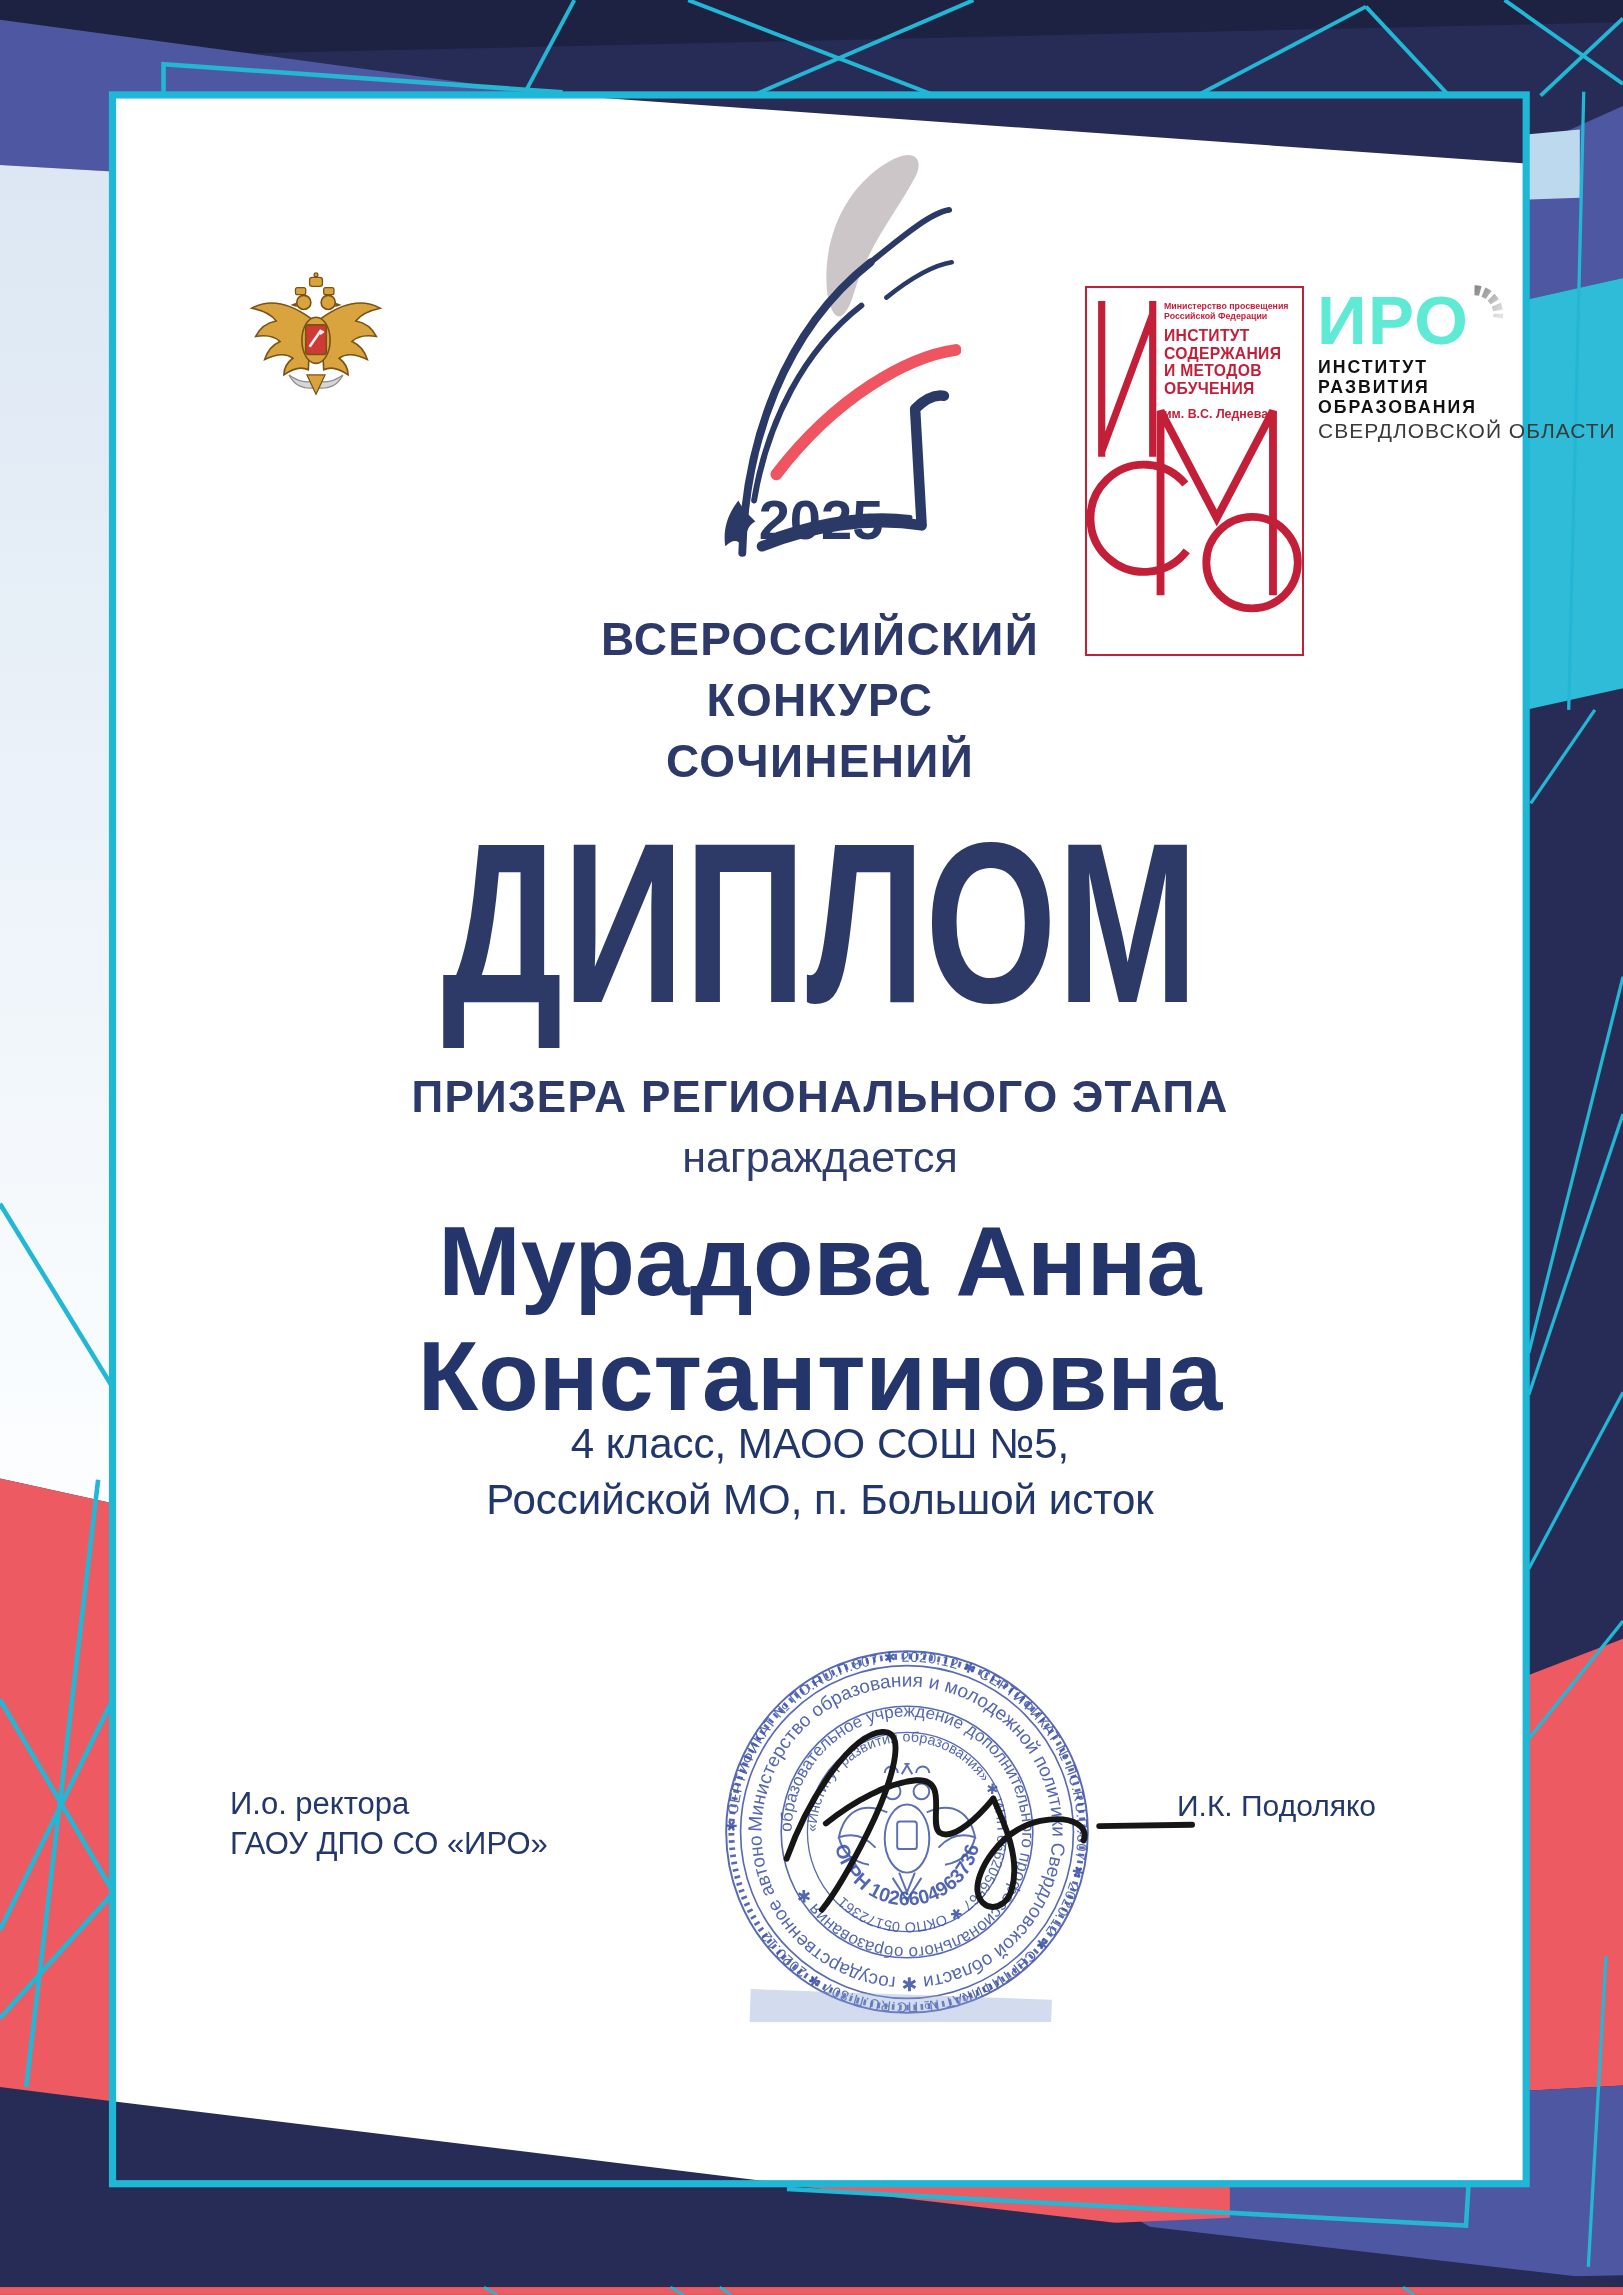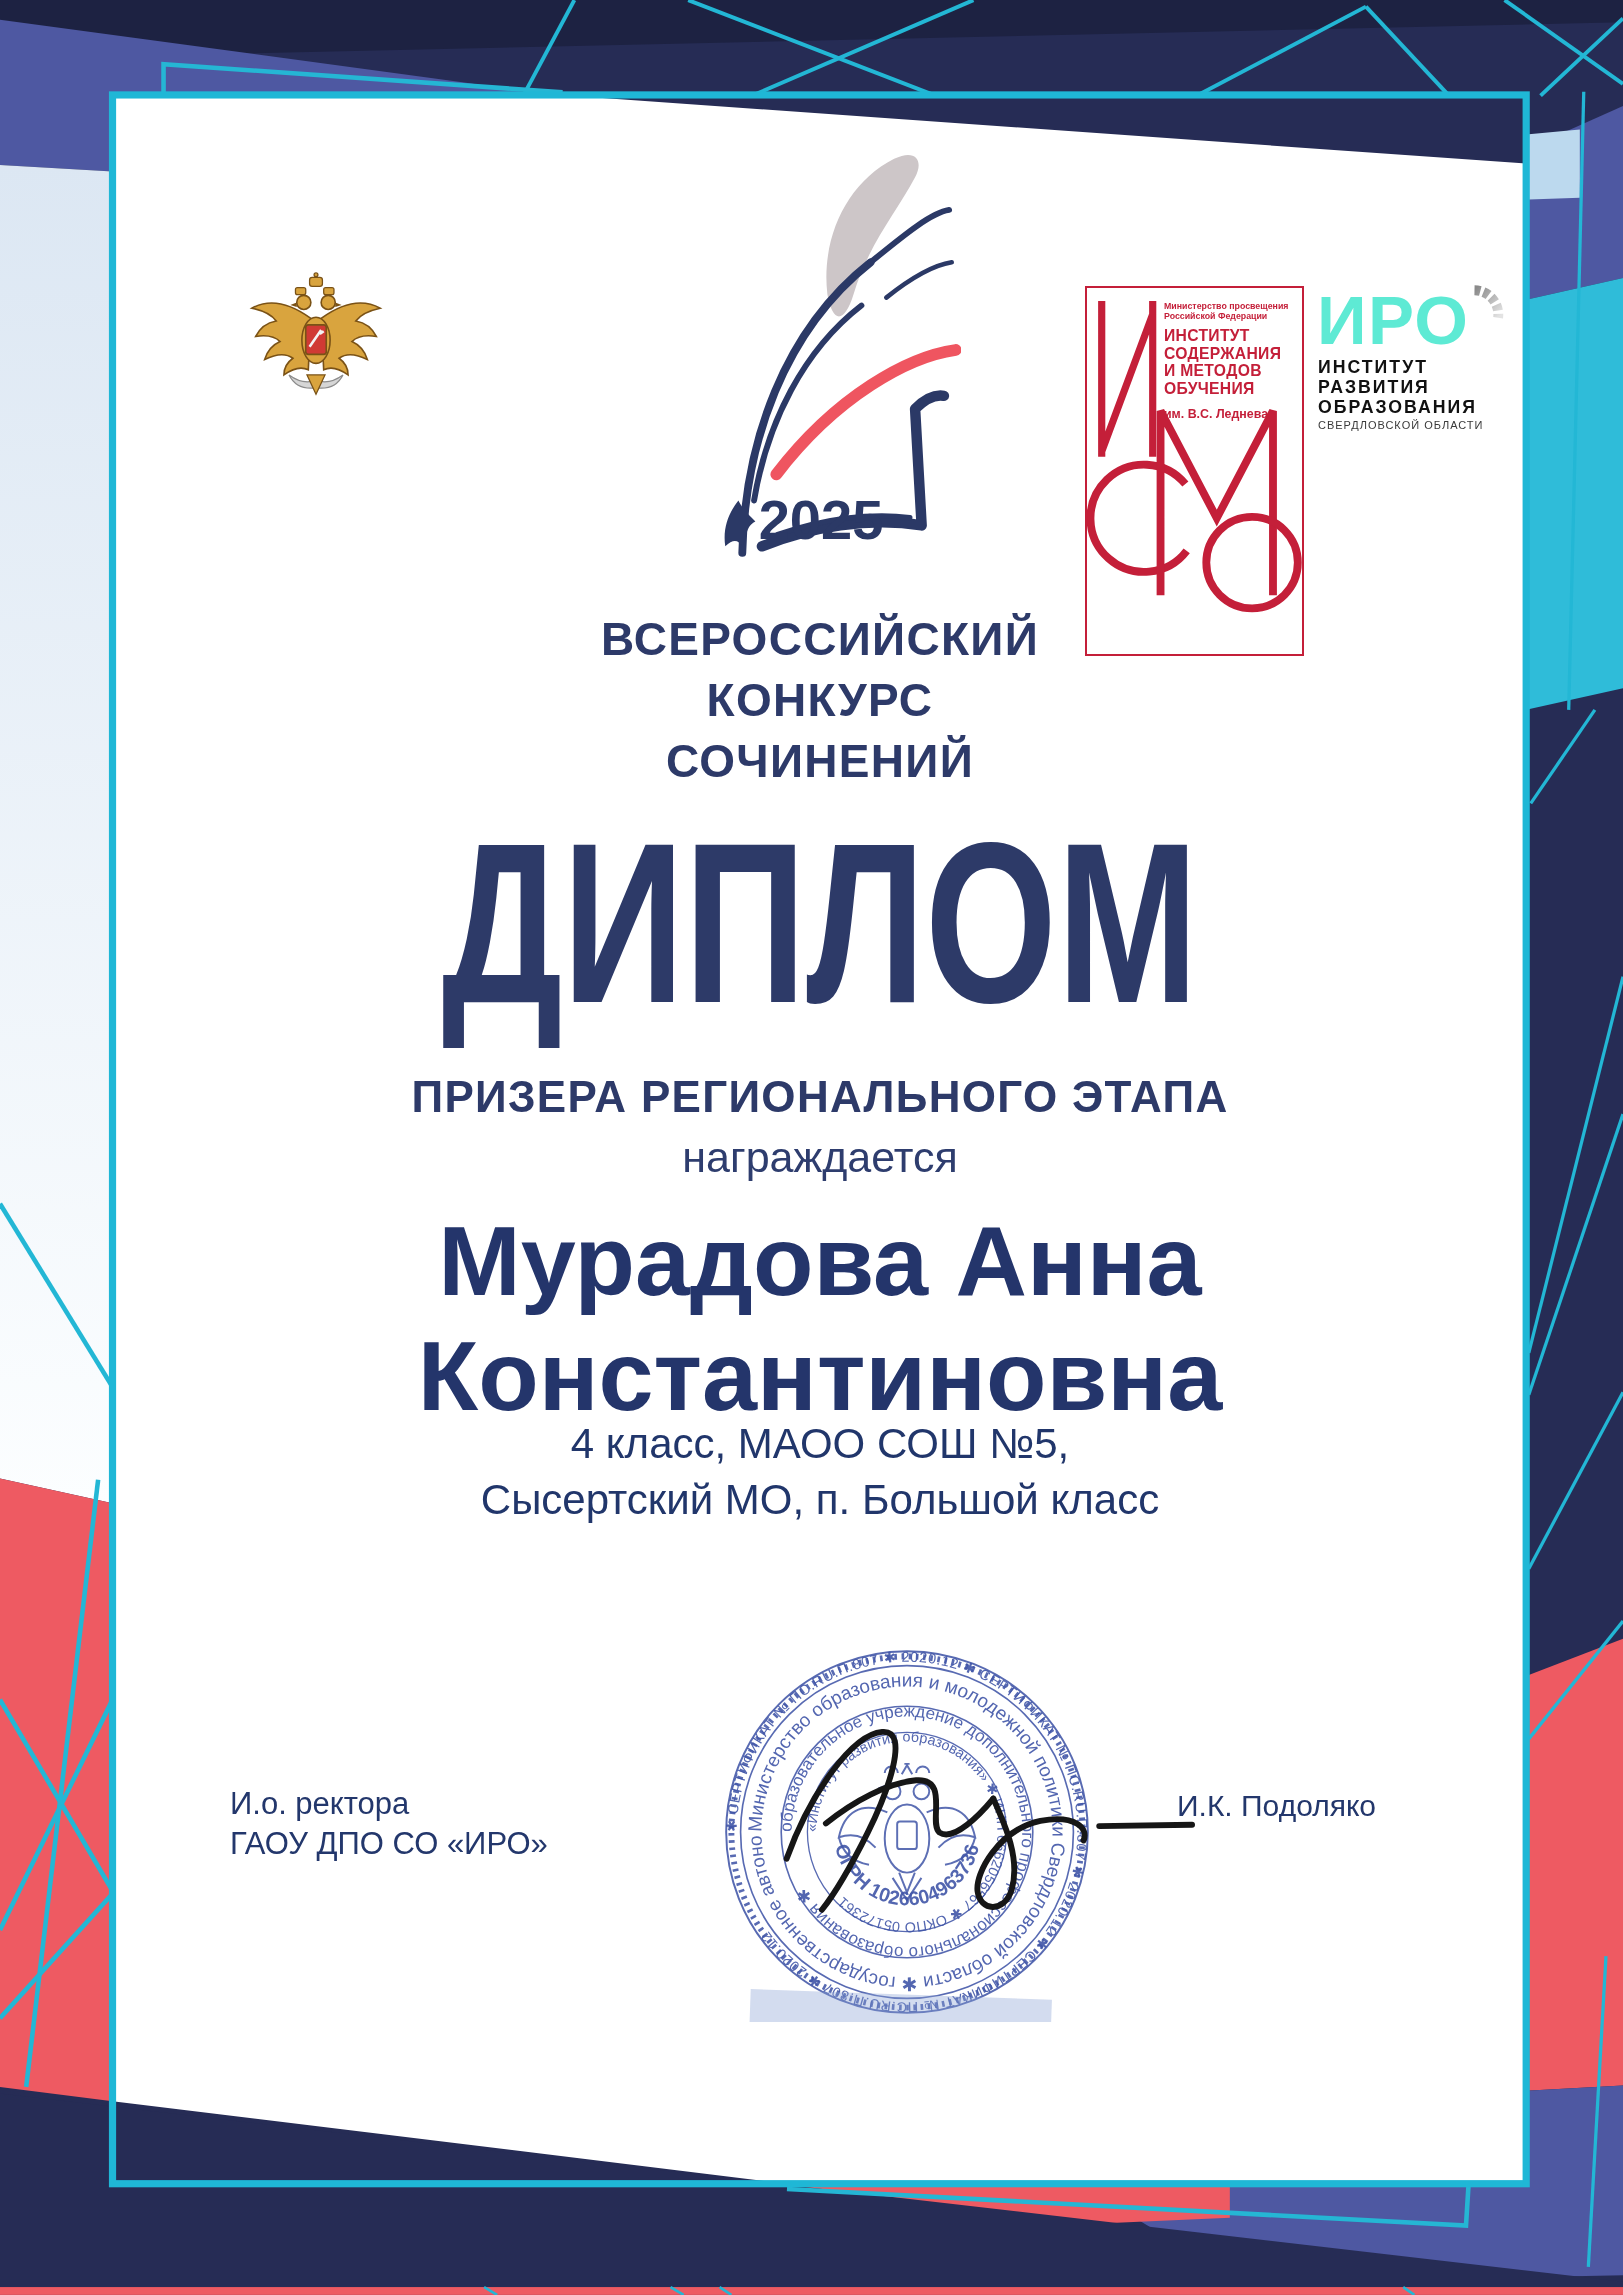"СВЕРДЛОВСКОЙ ОБЛАСТИ" .iro-region { font-size: 11px -> 21px }
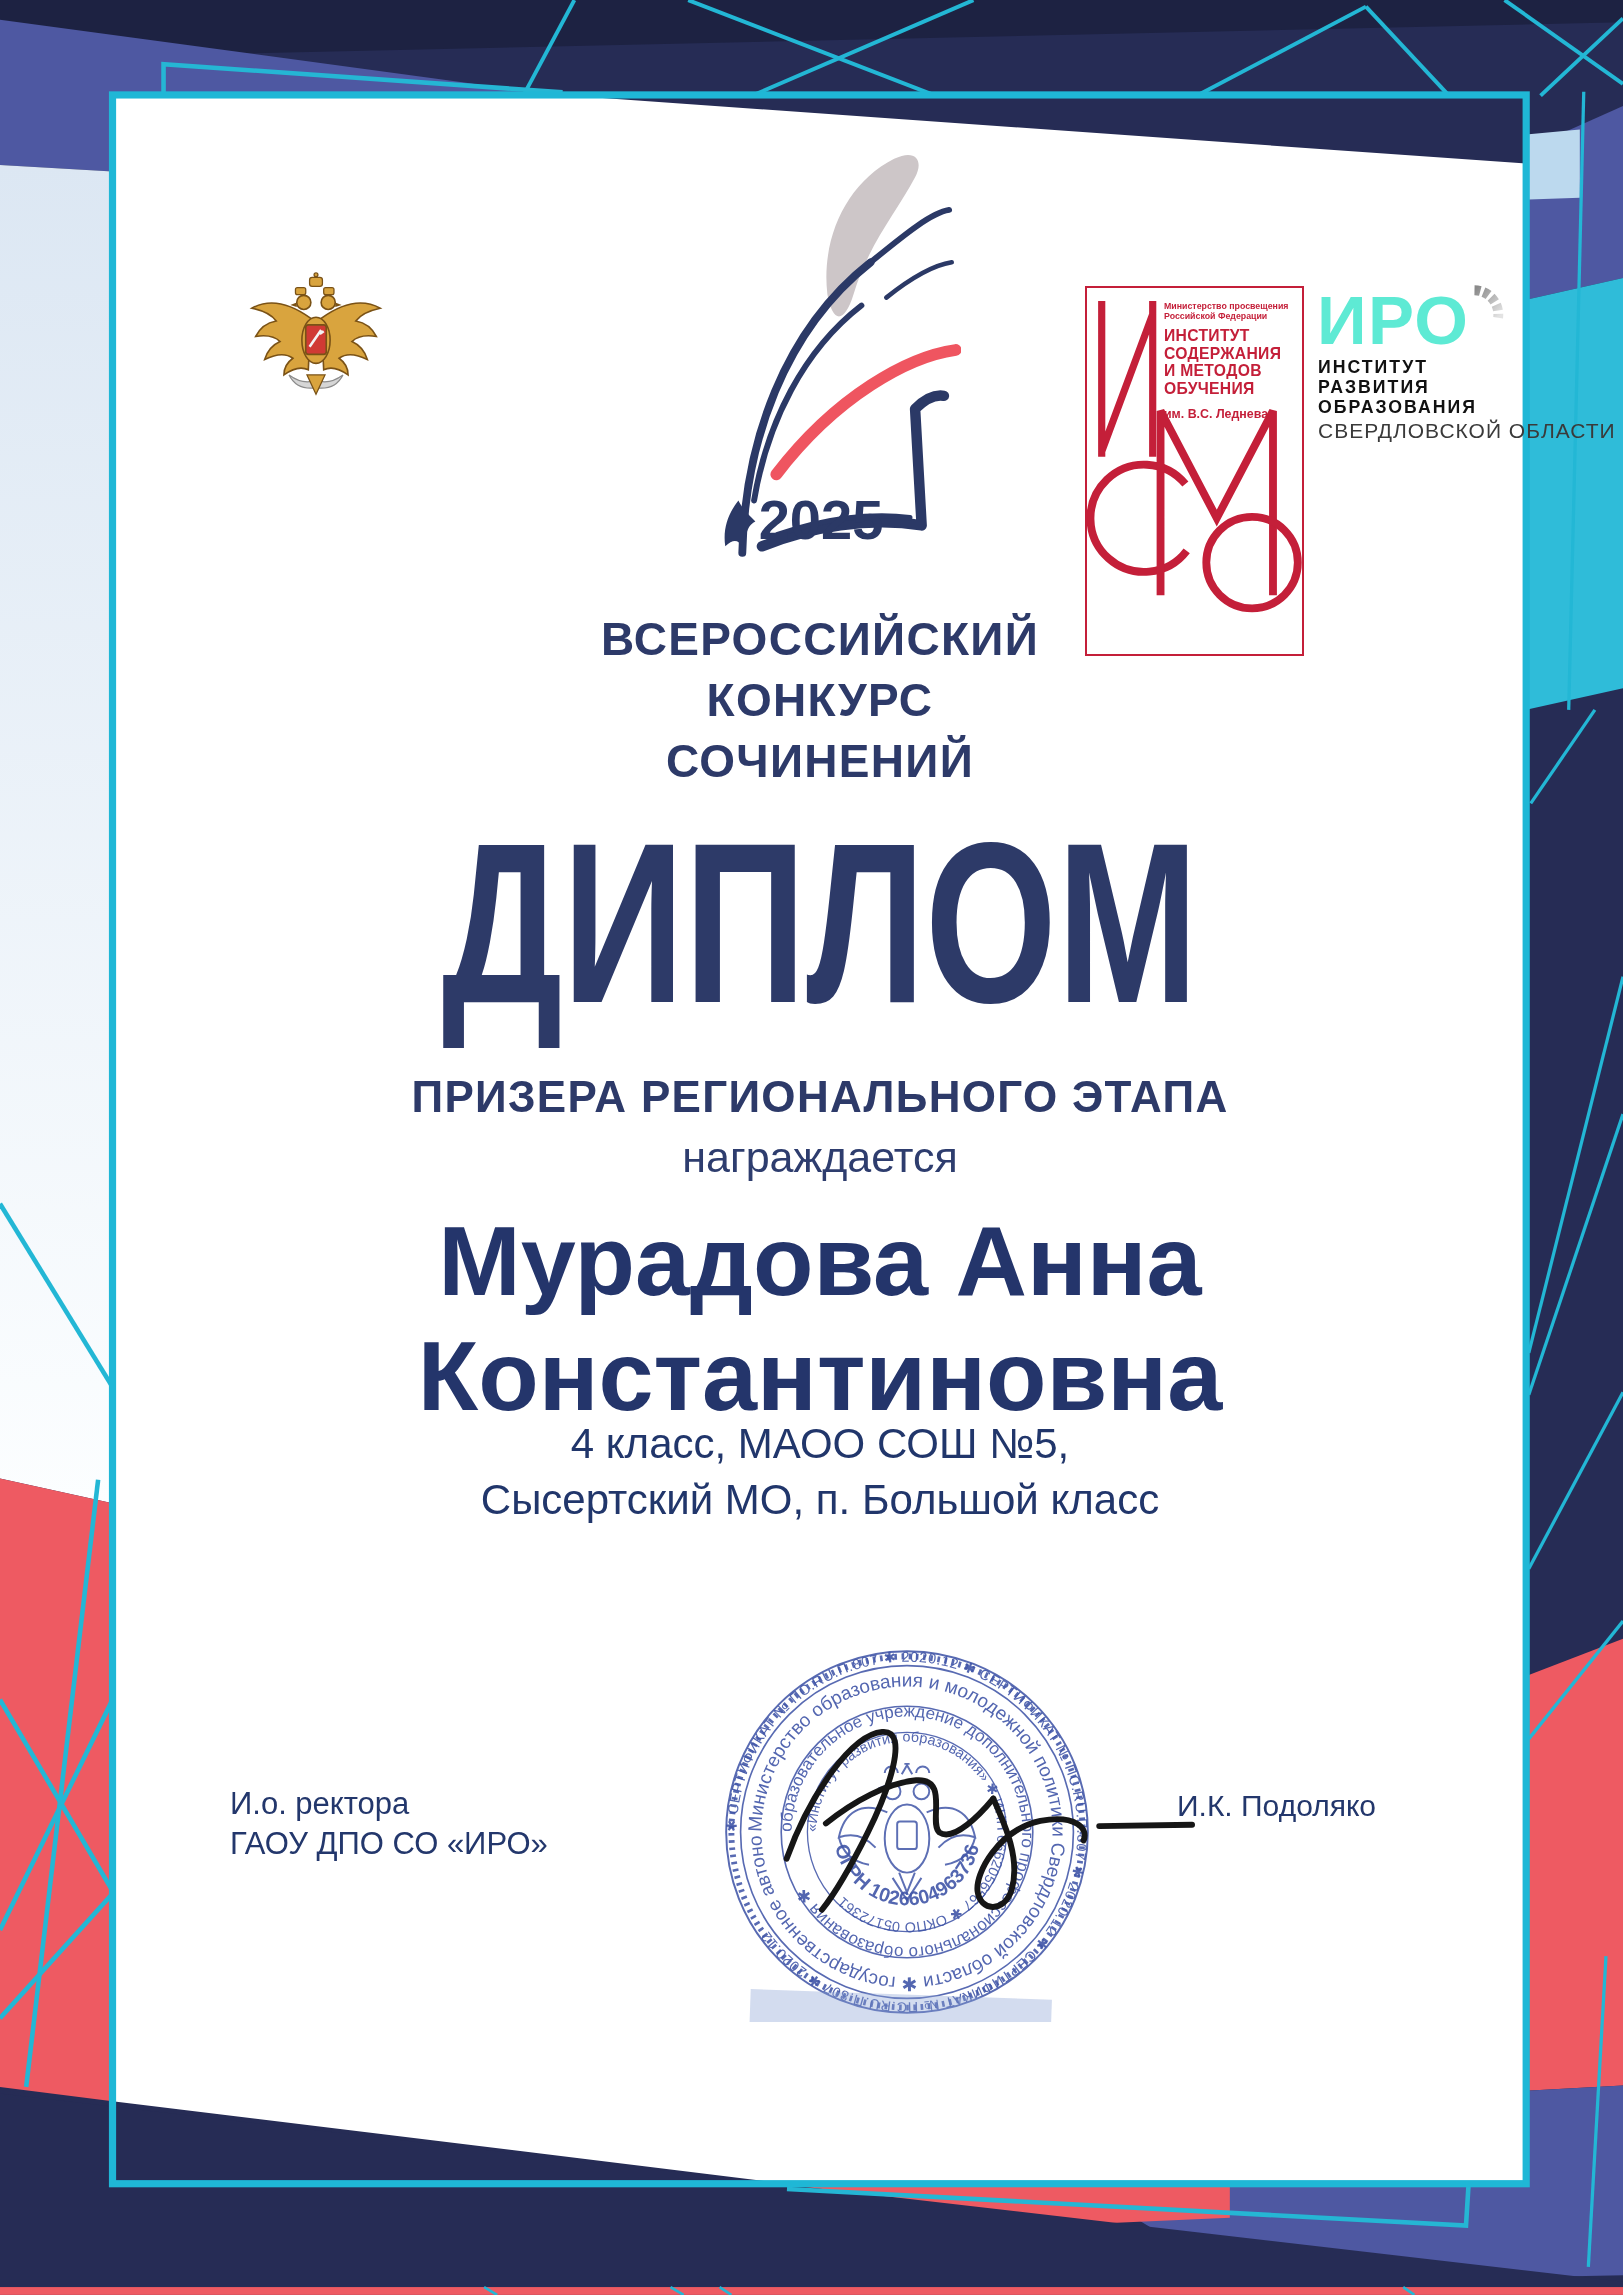"Сысертский МО, п. Большой класс" div { text: Сысертский МО, п. Большой класс -> Российской МО, п. Большой исток }
